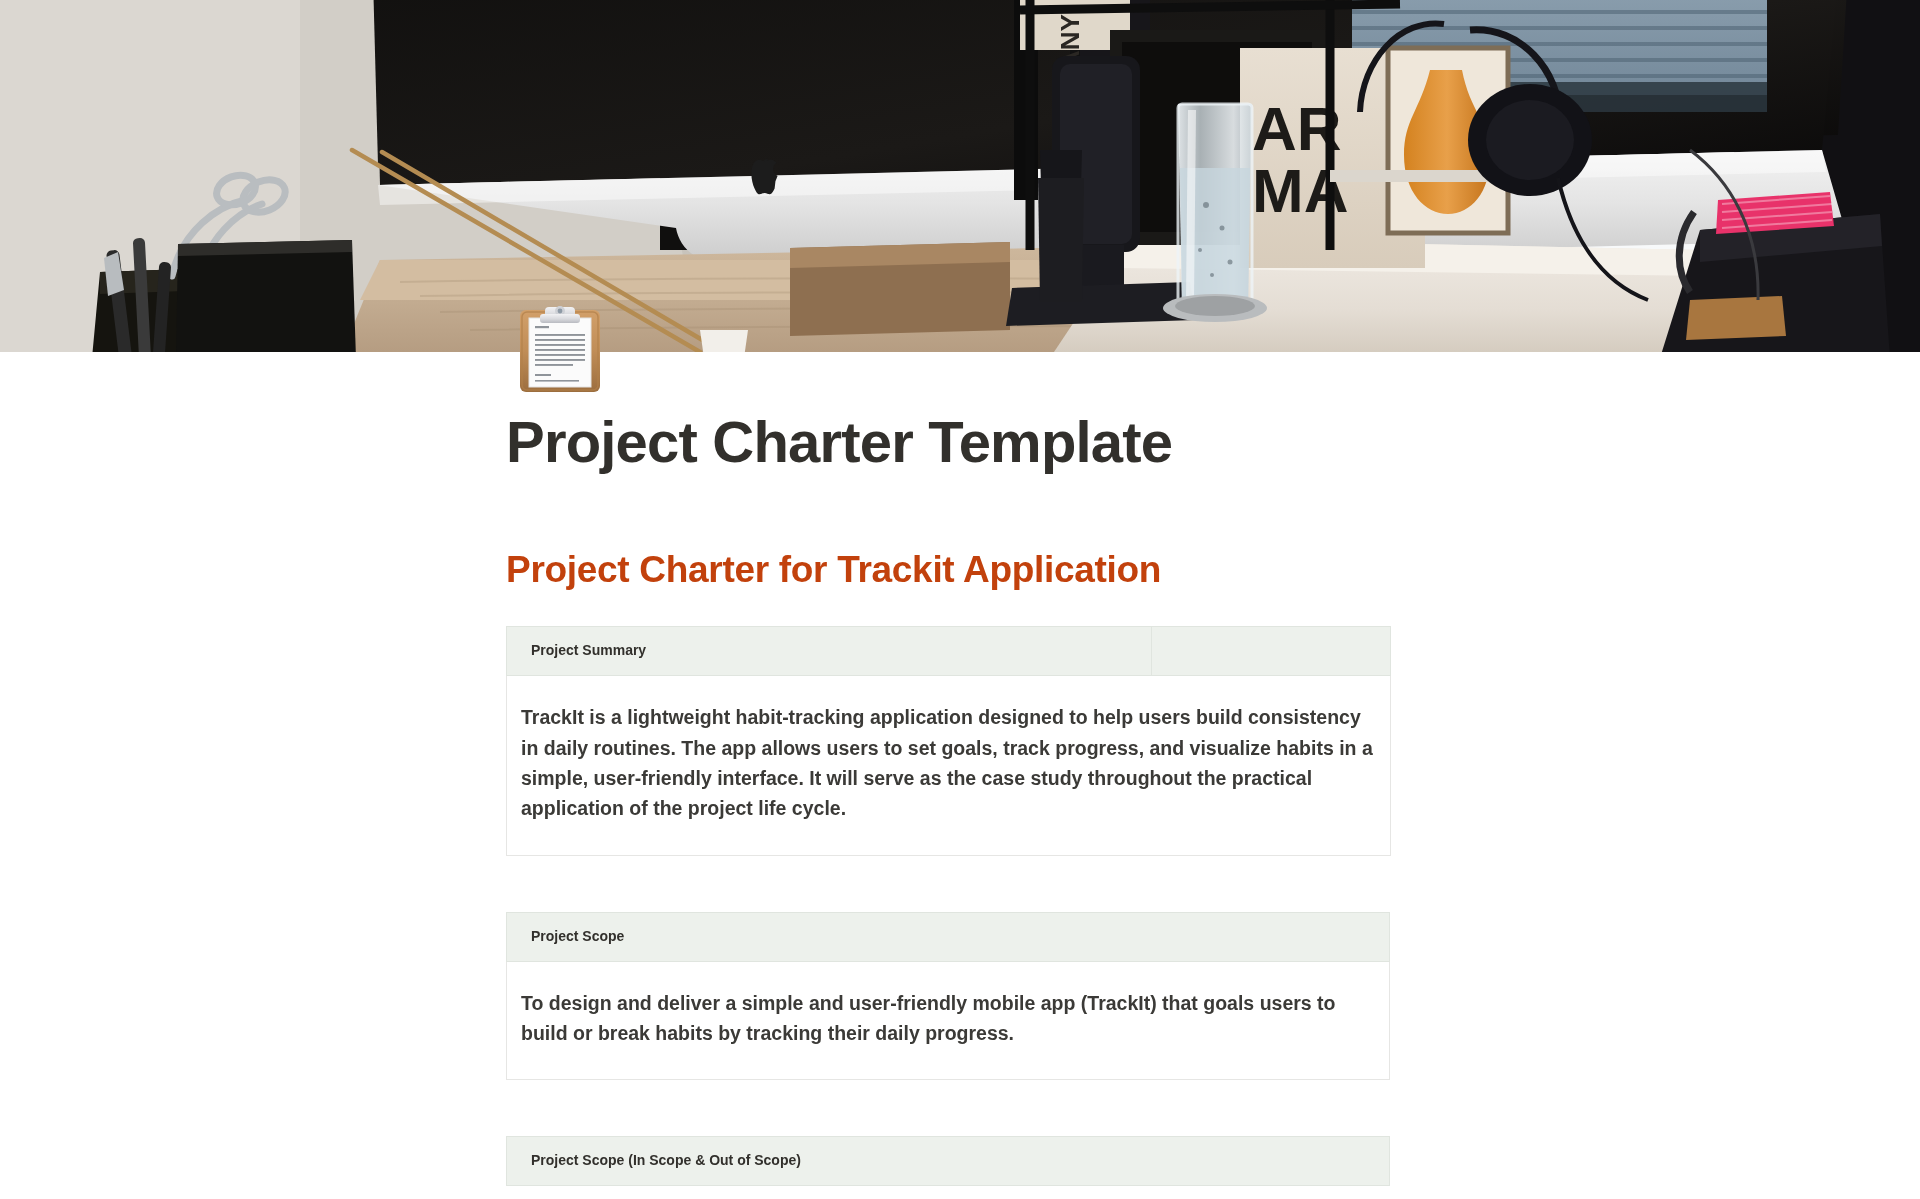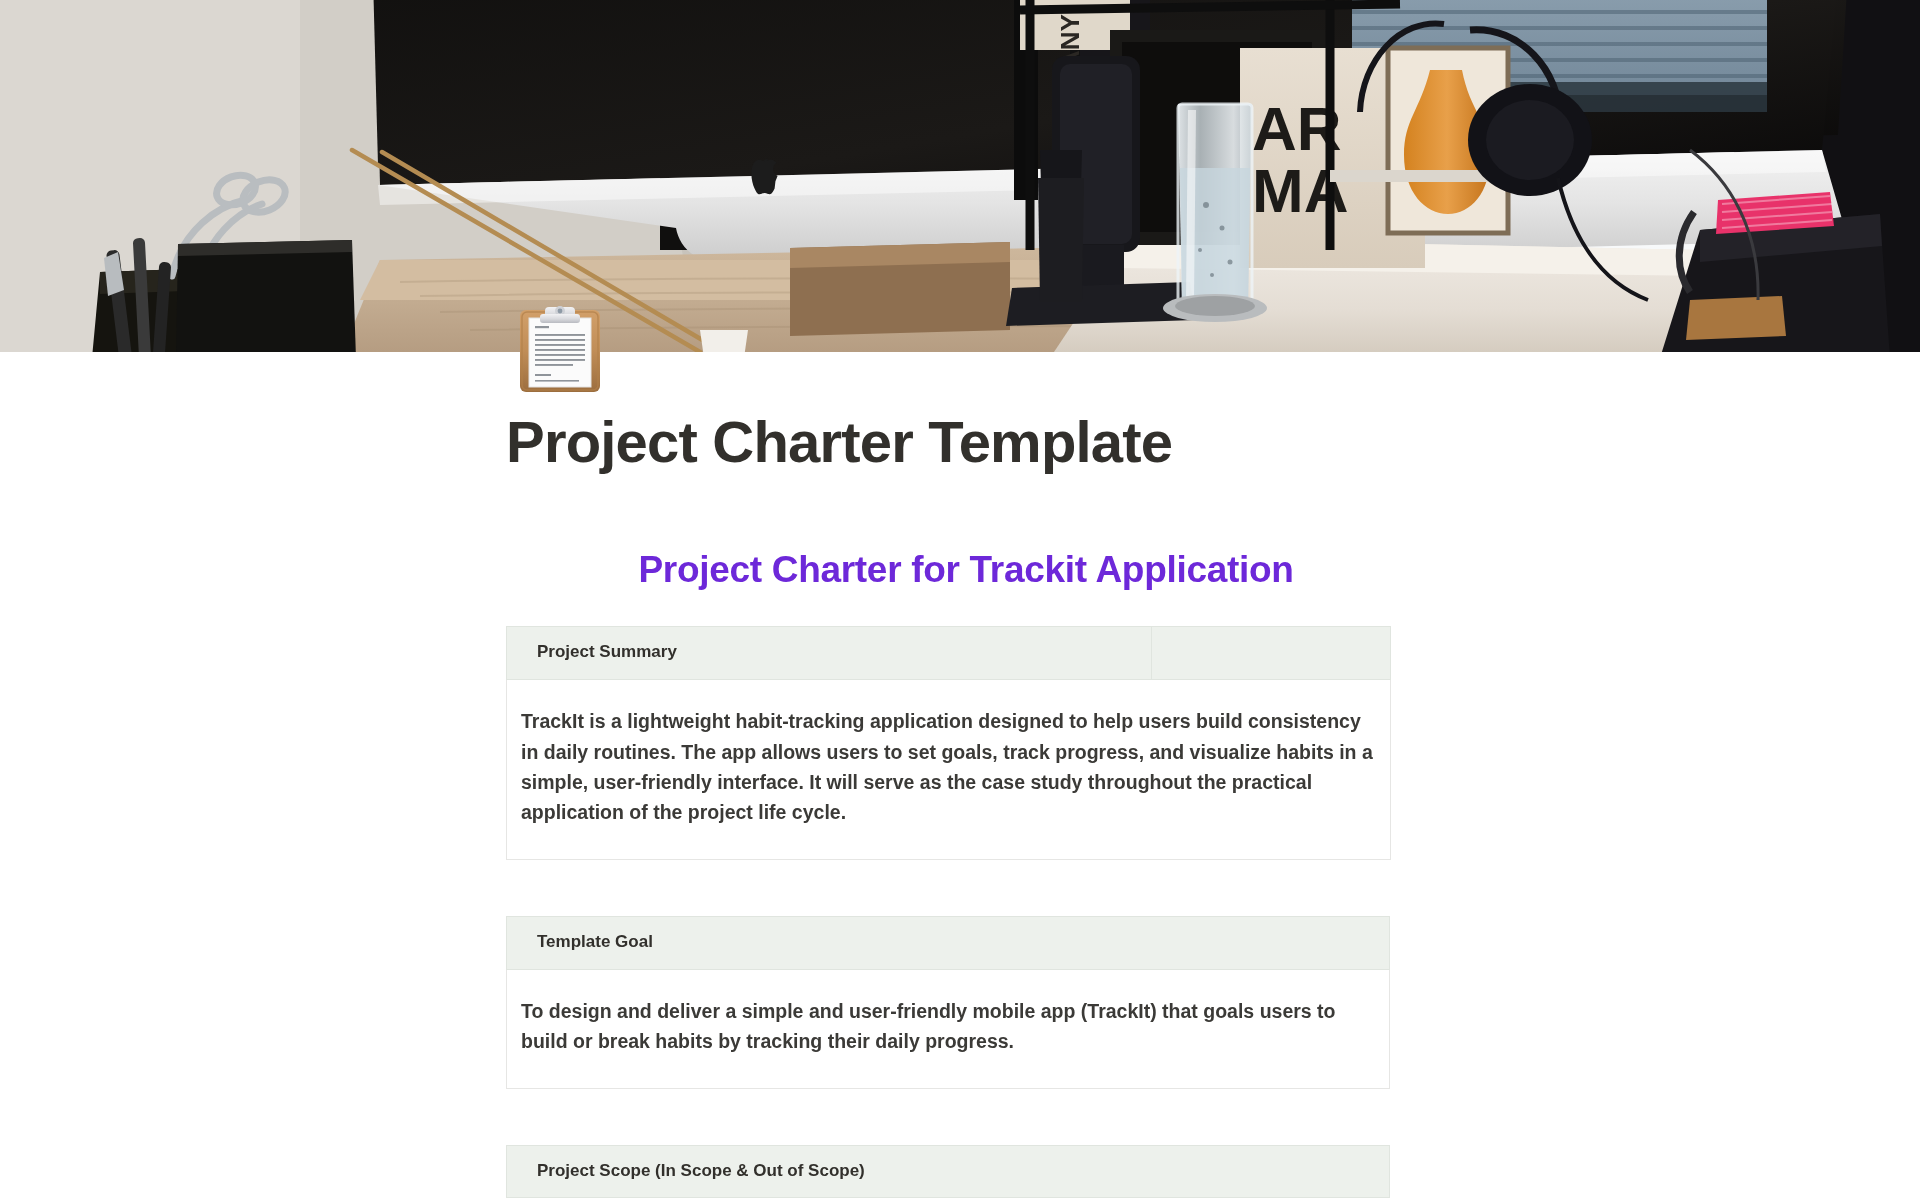"Project Charter for Trackit Application" h2.section-title { color: #6d28d9 -> #c2410c; text-align: center -> none }
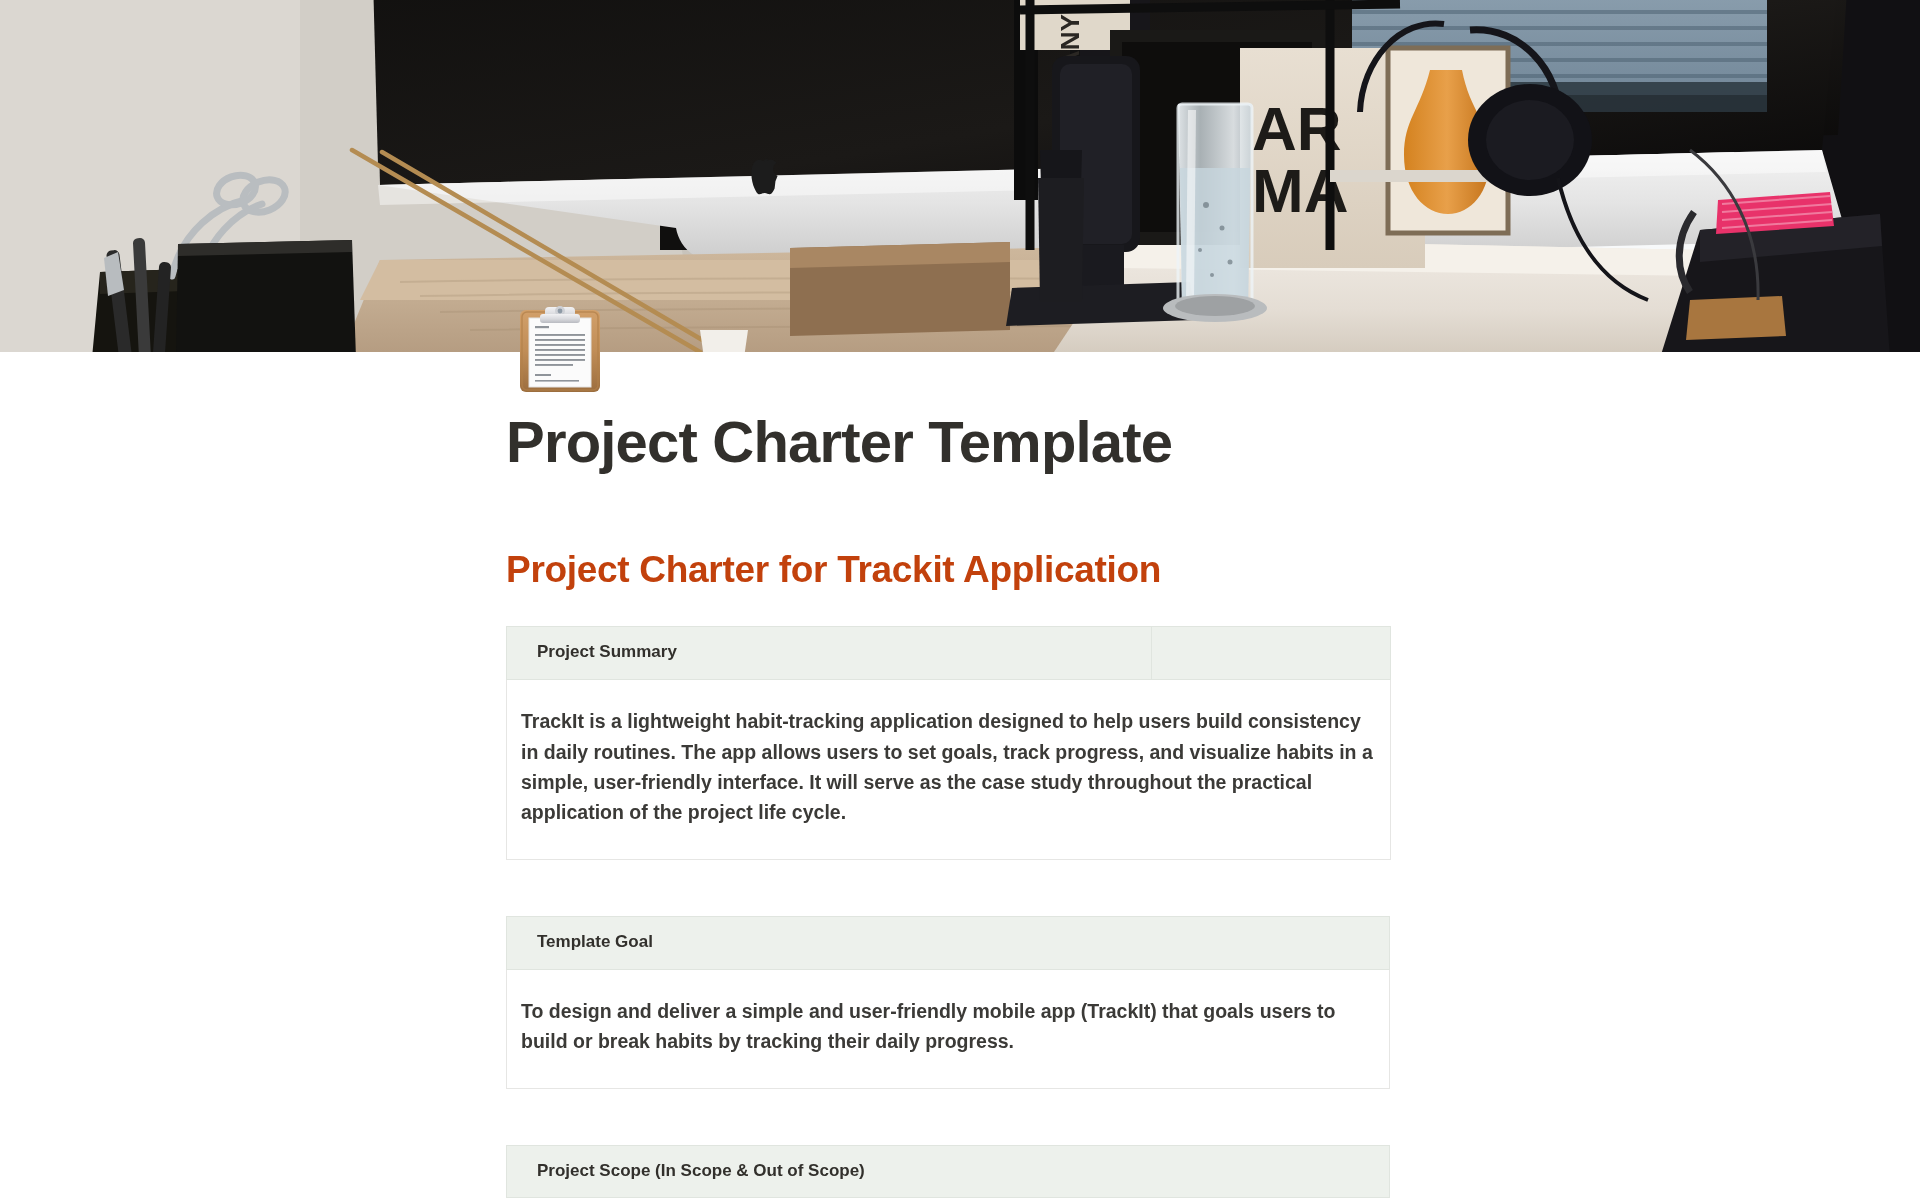"Project Summary" table.ntable thead th { font-size: 17px -> 14px; padding: 14px 14px 15px 30px -> 14px 14px 15px 24px }
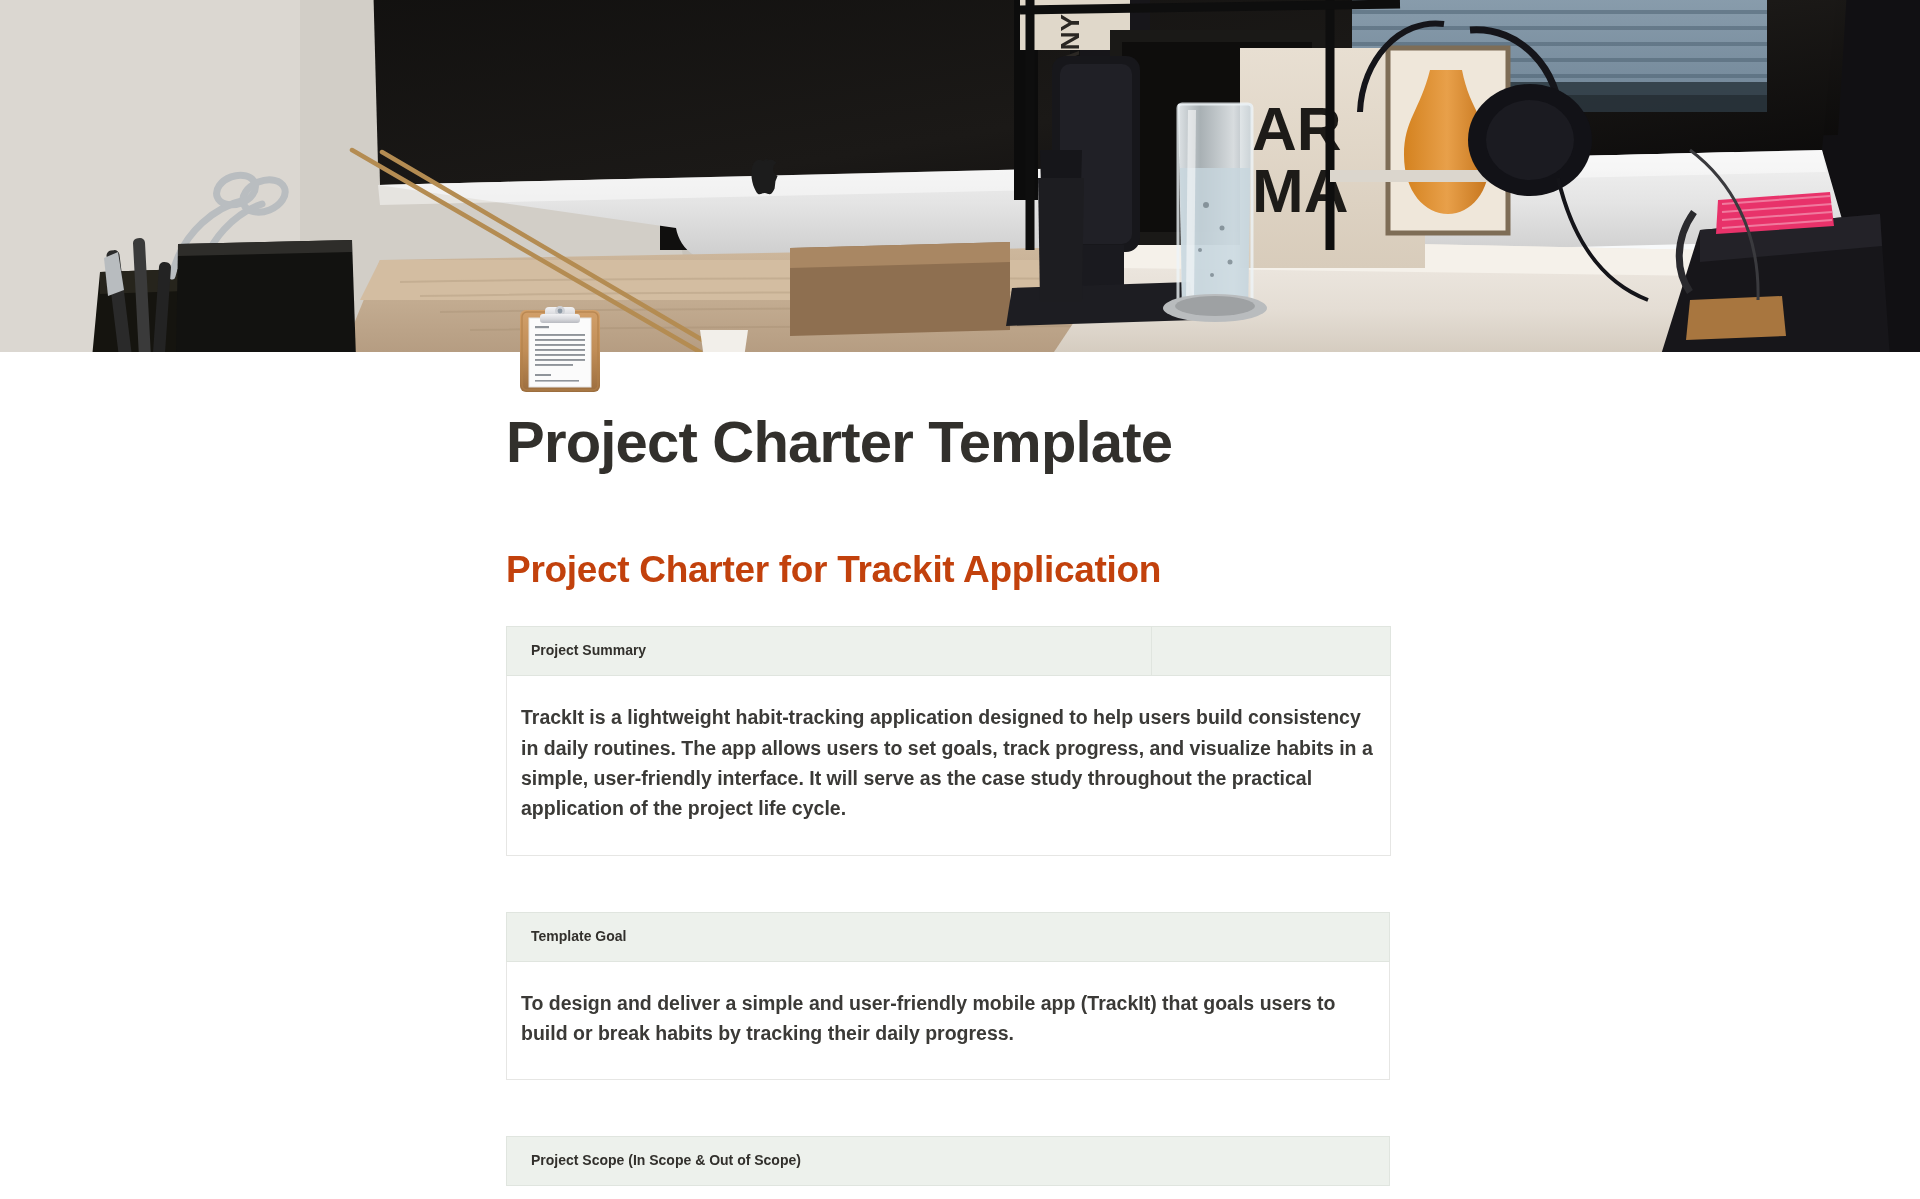"Template Goal" th { text: Template Goal -> Project Scope }
